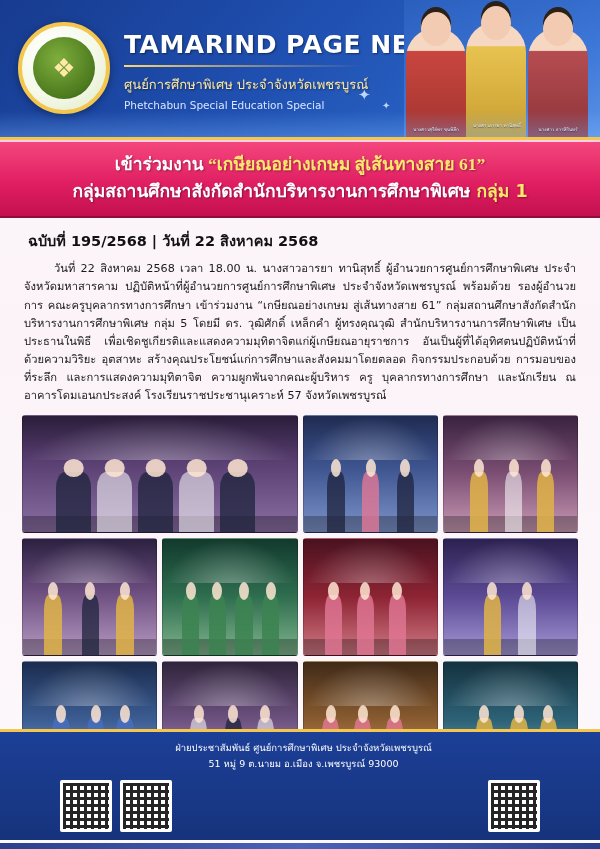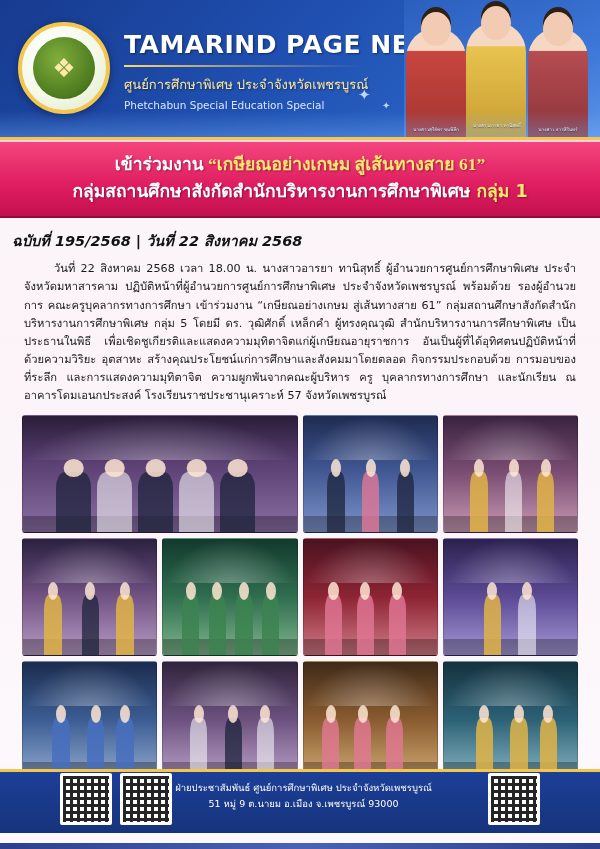"ฉบับที่ 195/2568 | วันที่ 22" .issue { font-style: italic -> none; padding: 11px 22px 4px 12px -> 11px 22px 4px 28px }
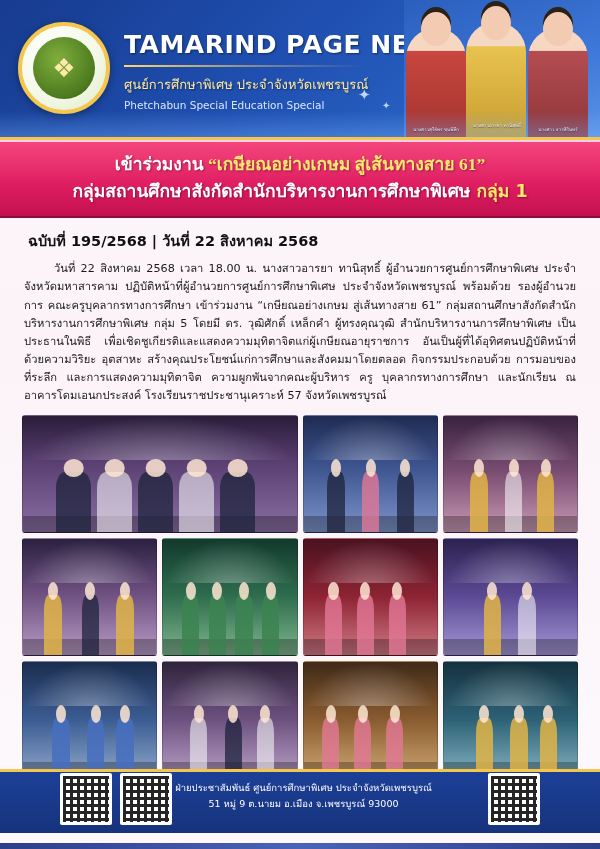"ฝ่ายประชาสัมพันธ์ ศูนย์การศึกษาพิเศษ" .footer { bottom: 16px -> 9px; height: 64px -> 111px }
